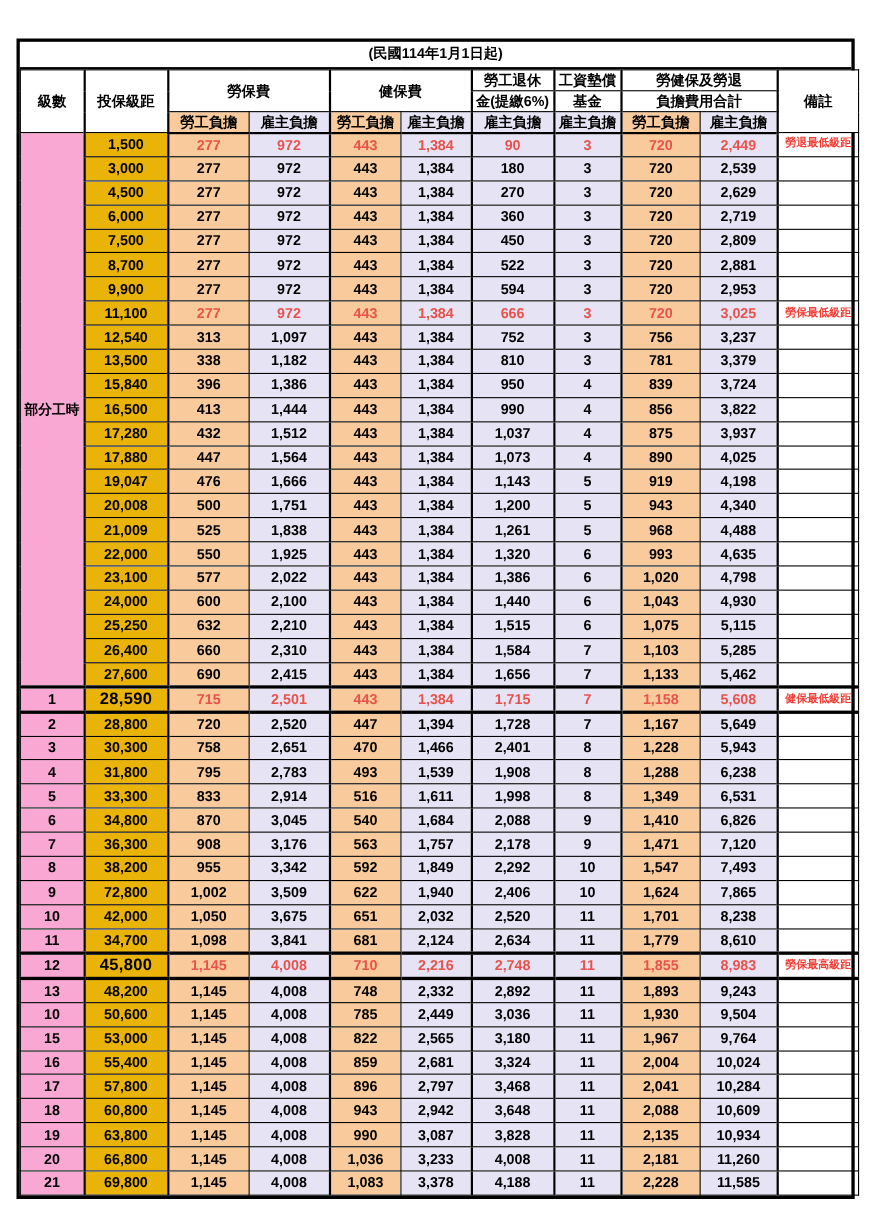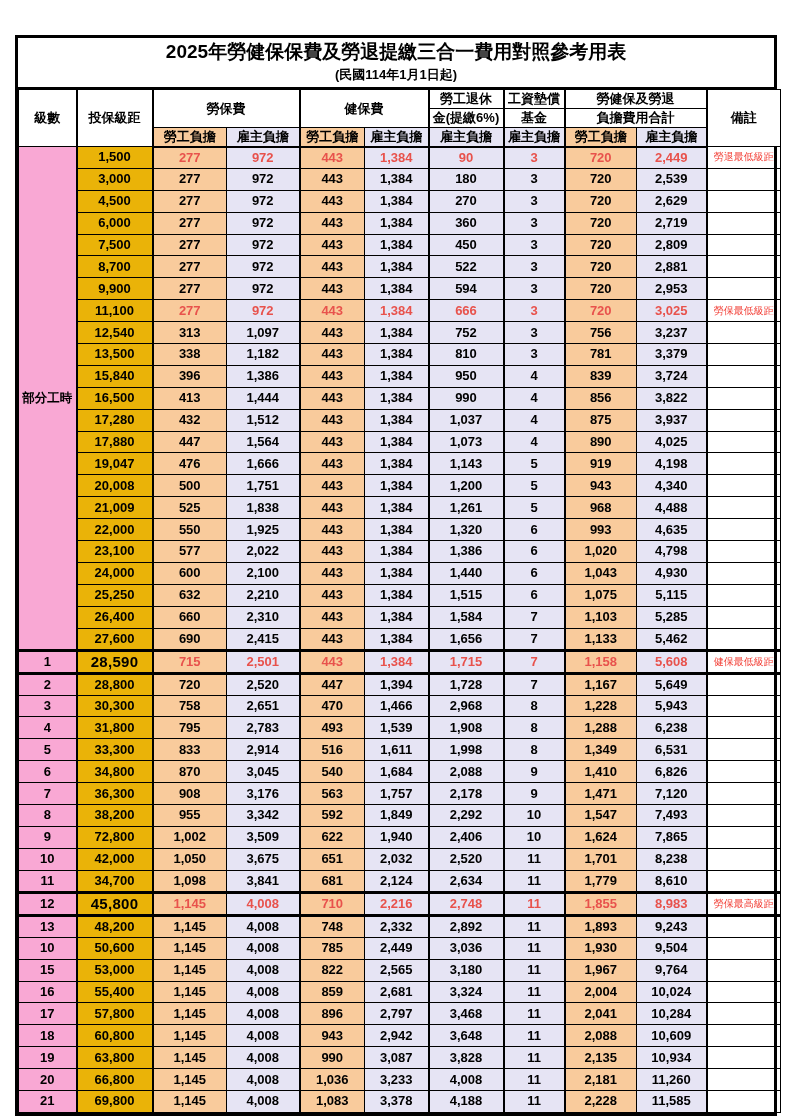"2025年勞健保保費及勞退提繳三合一費用對照參考用表" div.title-line1 { html: <div>2025年勞健保保費及勞退提繳三合一費用對照參考用表</div> -> none }
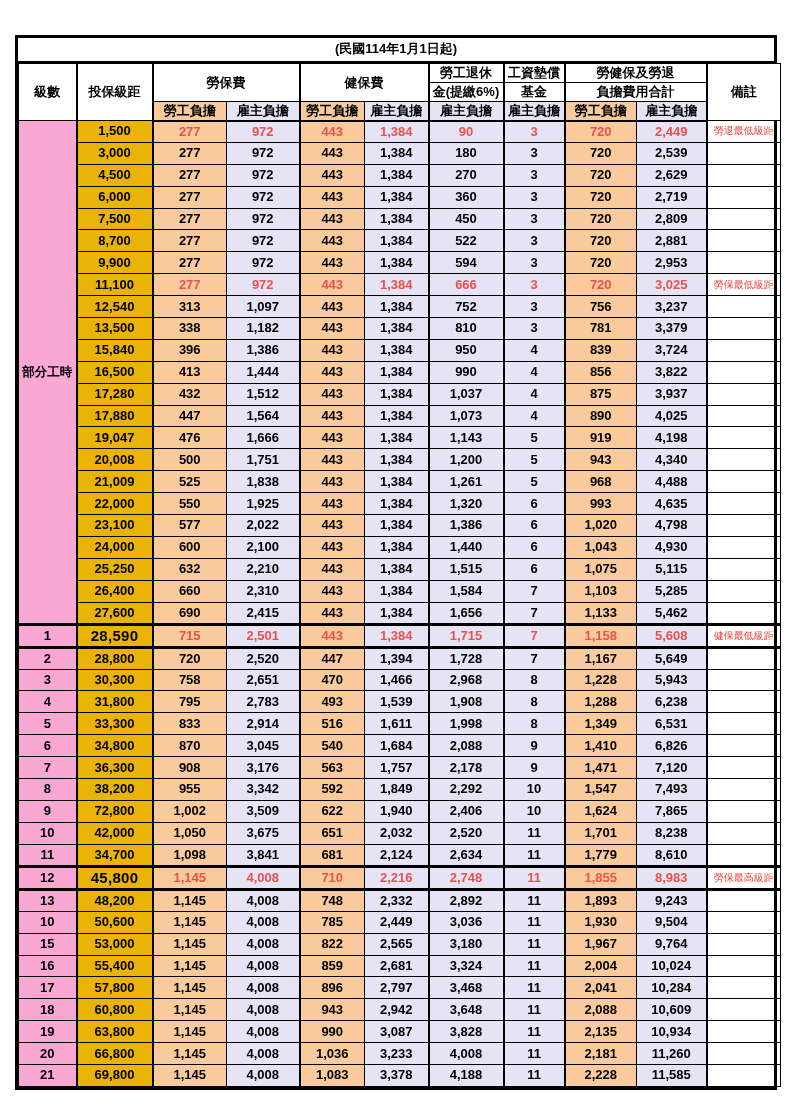"勞退最低級距" td.remark { font-weight: 400 -> 700 }
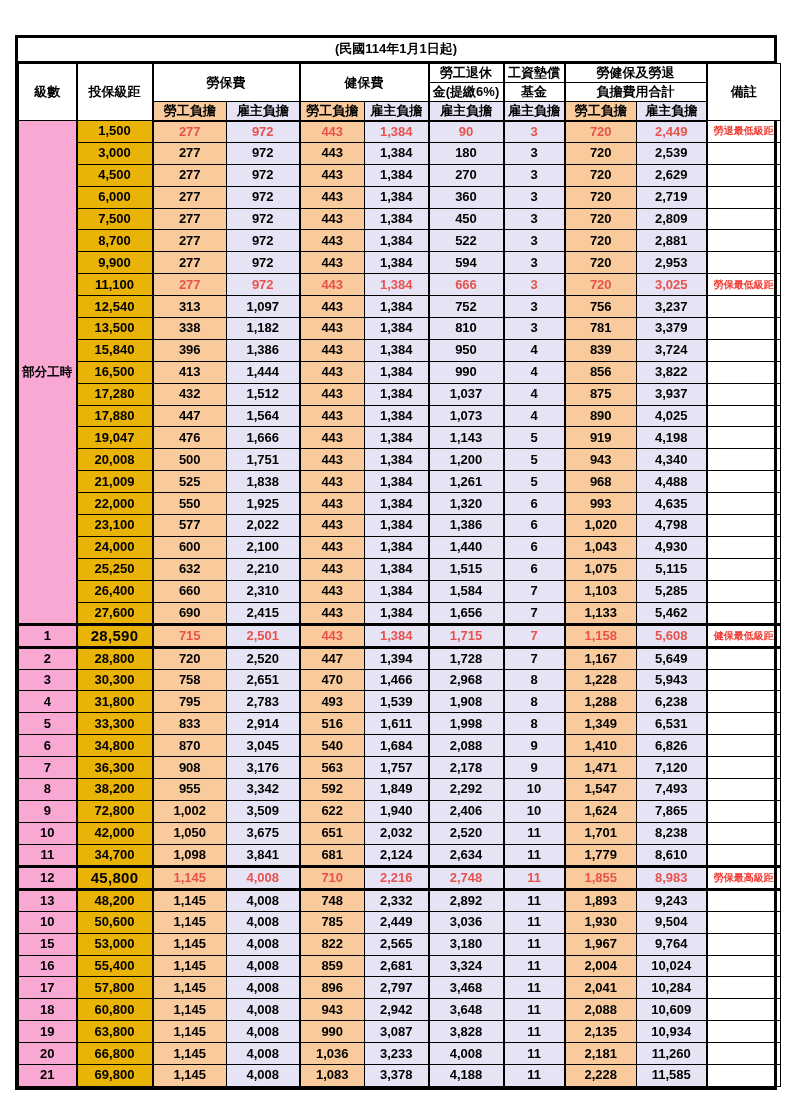"2,968" td.val { text: 2,968 -> 2,401 }
